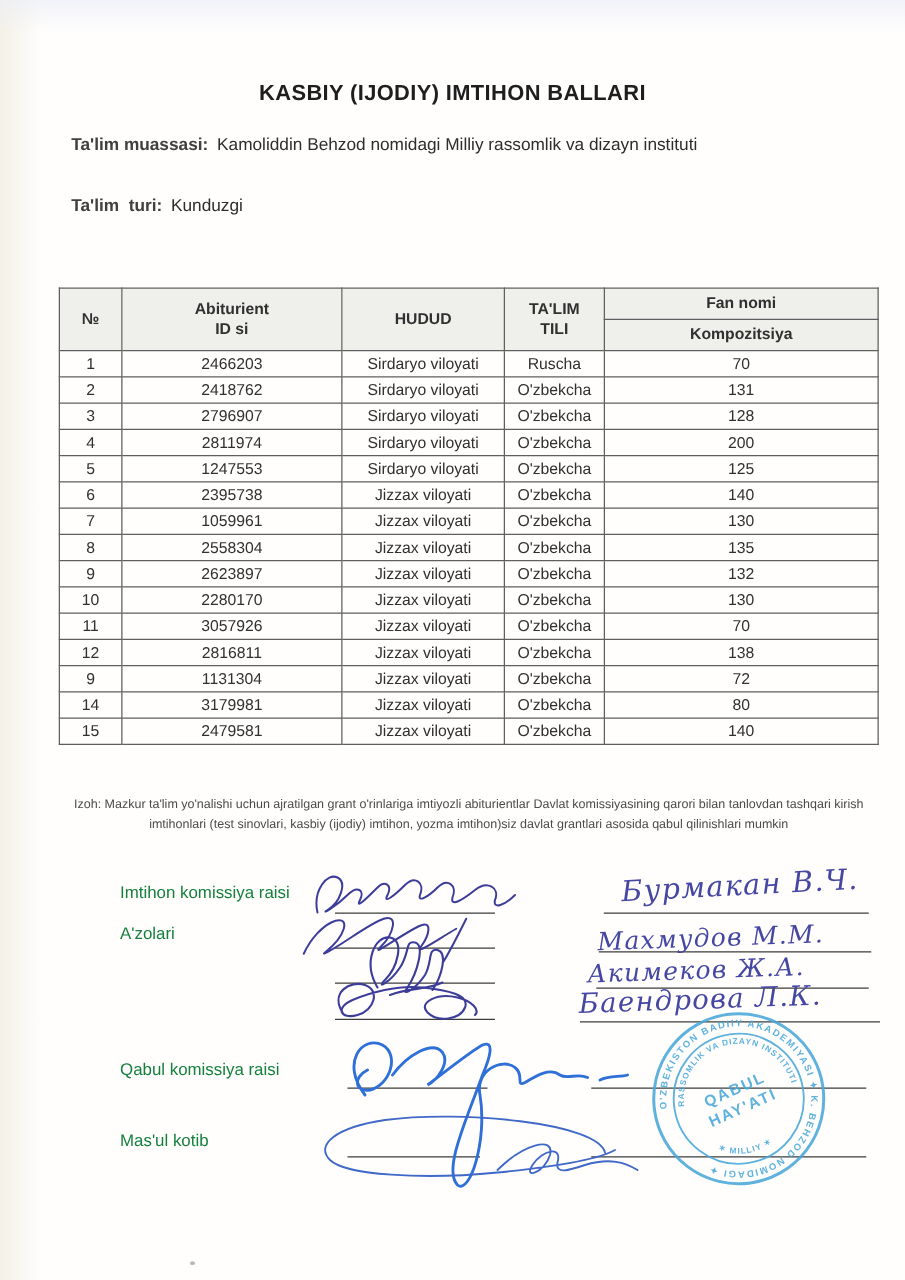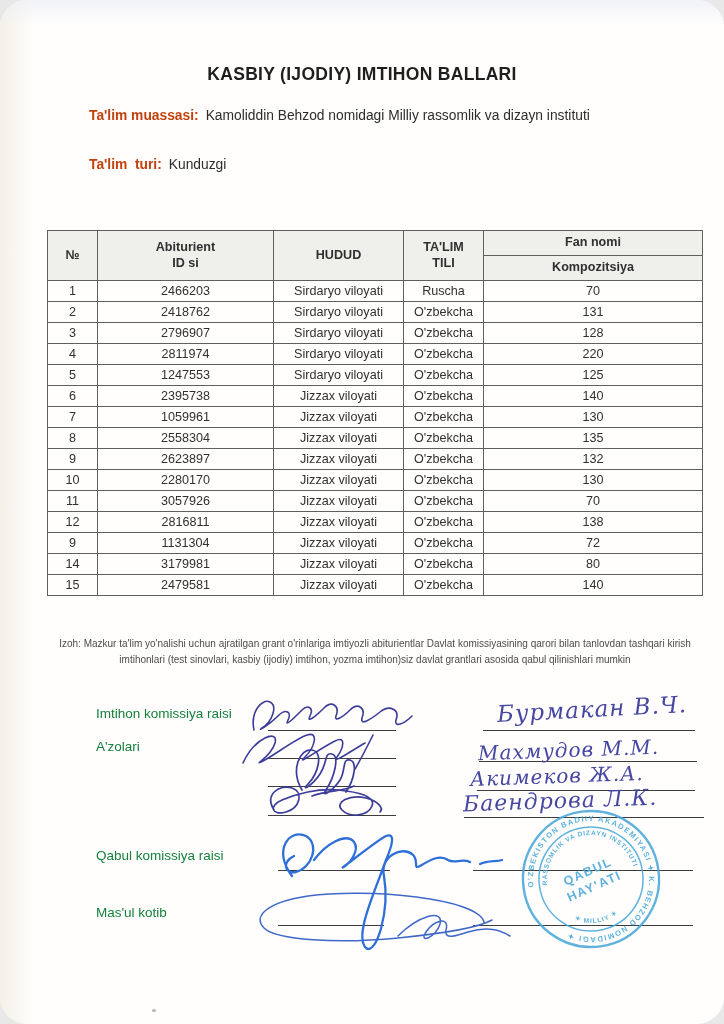"KASBIY (IJODIY) IMTIHON BALLARI" .page { border-radius: 27px -> none }
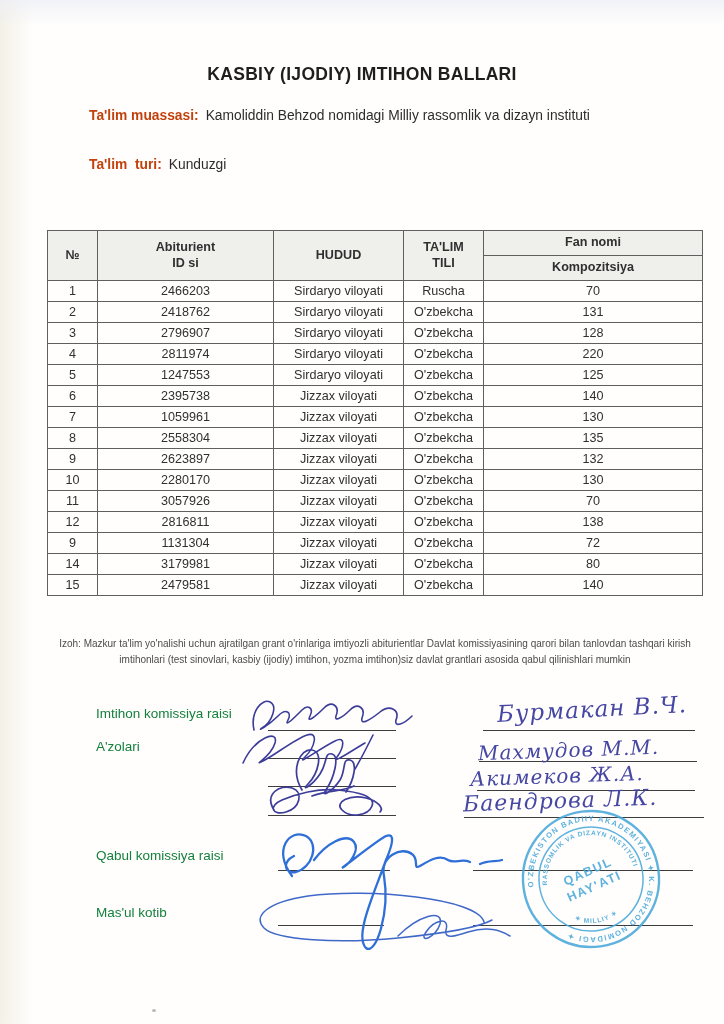"Ta'lim muassasi:" .info-line b { color: #c2410c -> #404040; margin-left: 32px -> none }
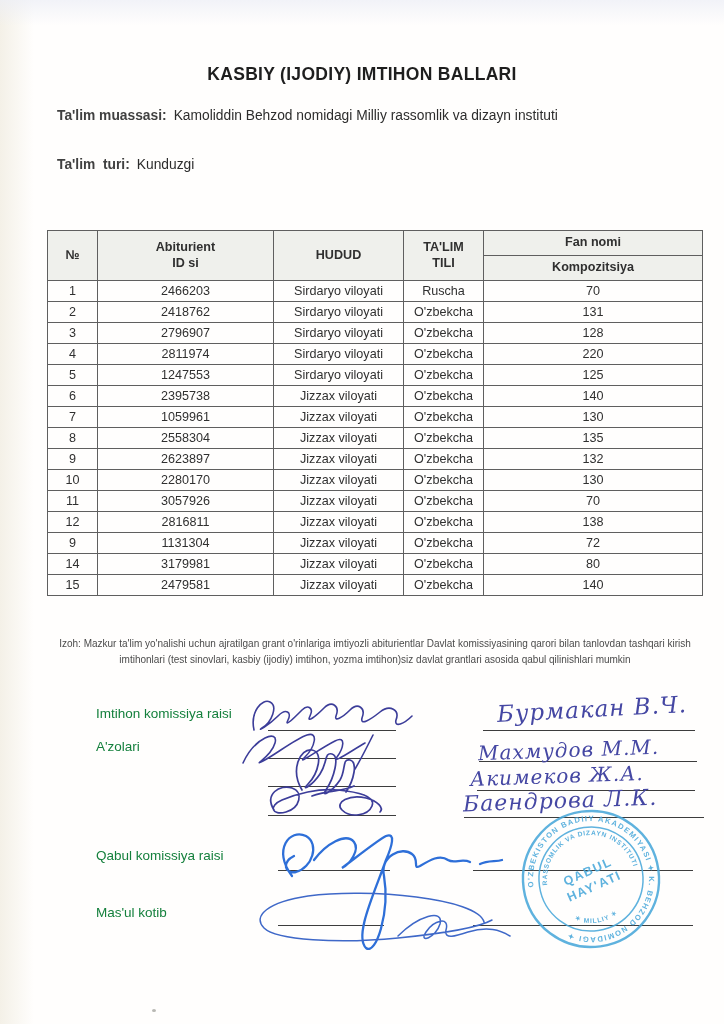"220" td { text: 220 -> 200 }
